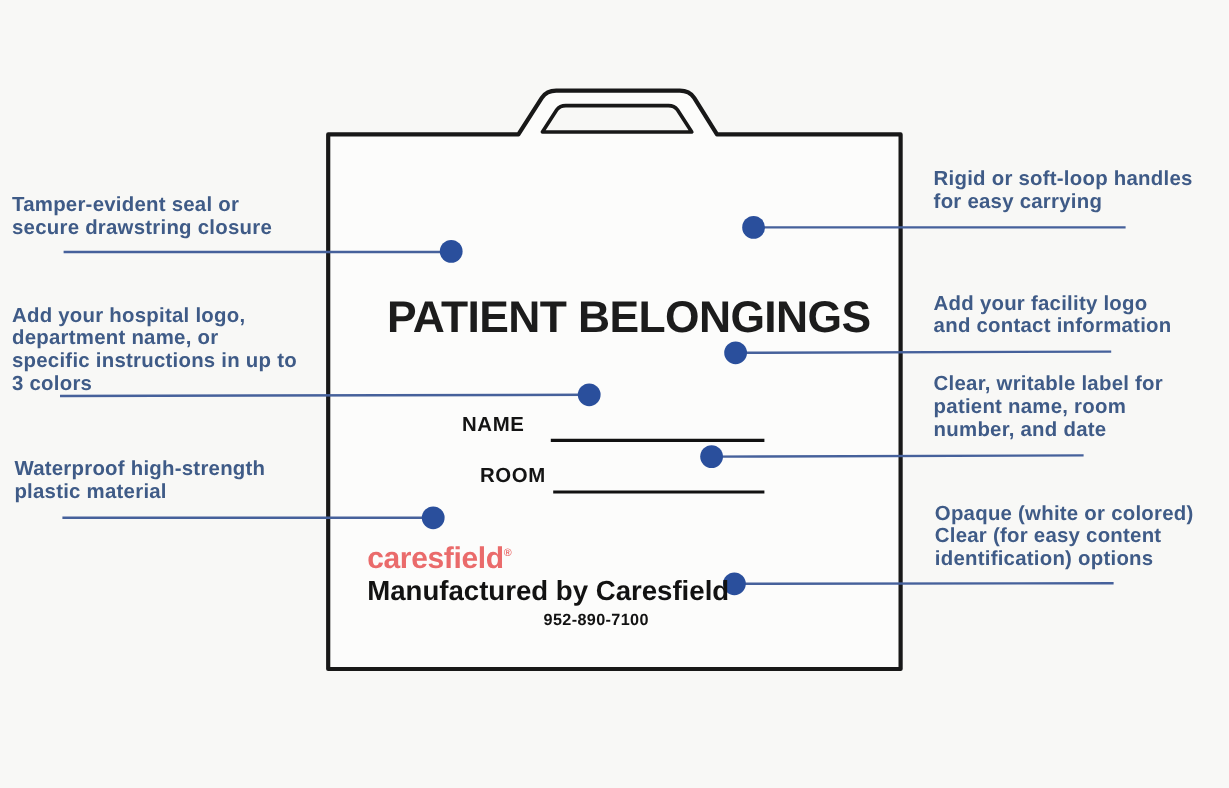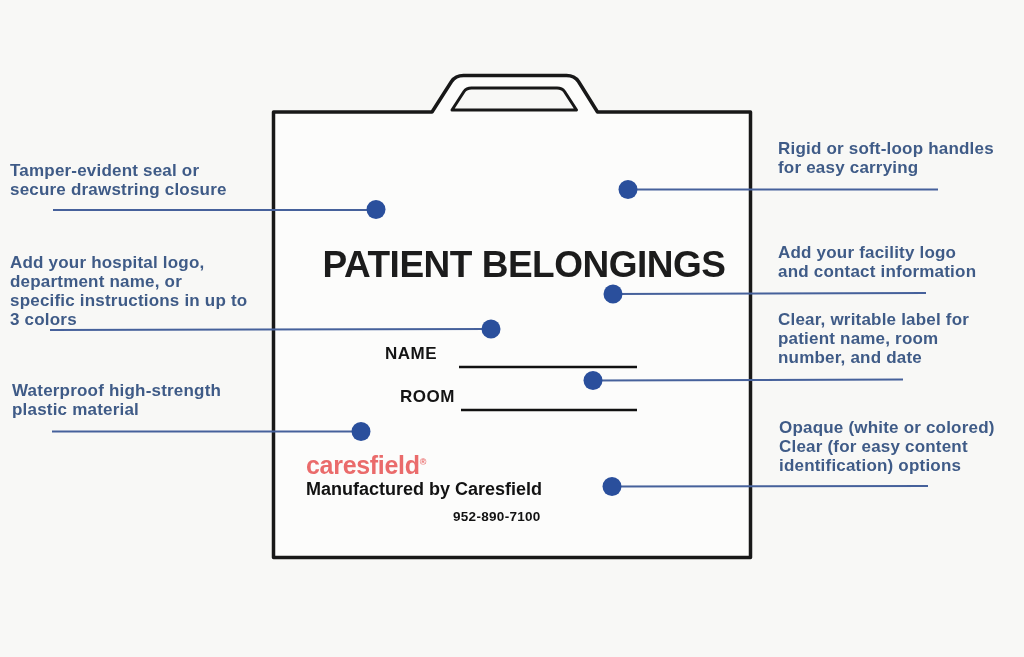"Manufactured by Caresfield" .manufactured { font-size: 18px -> 23px }
